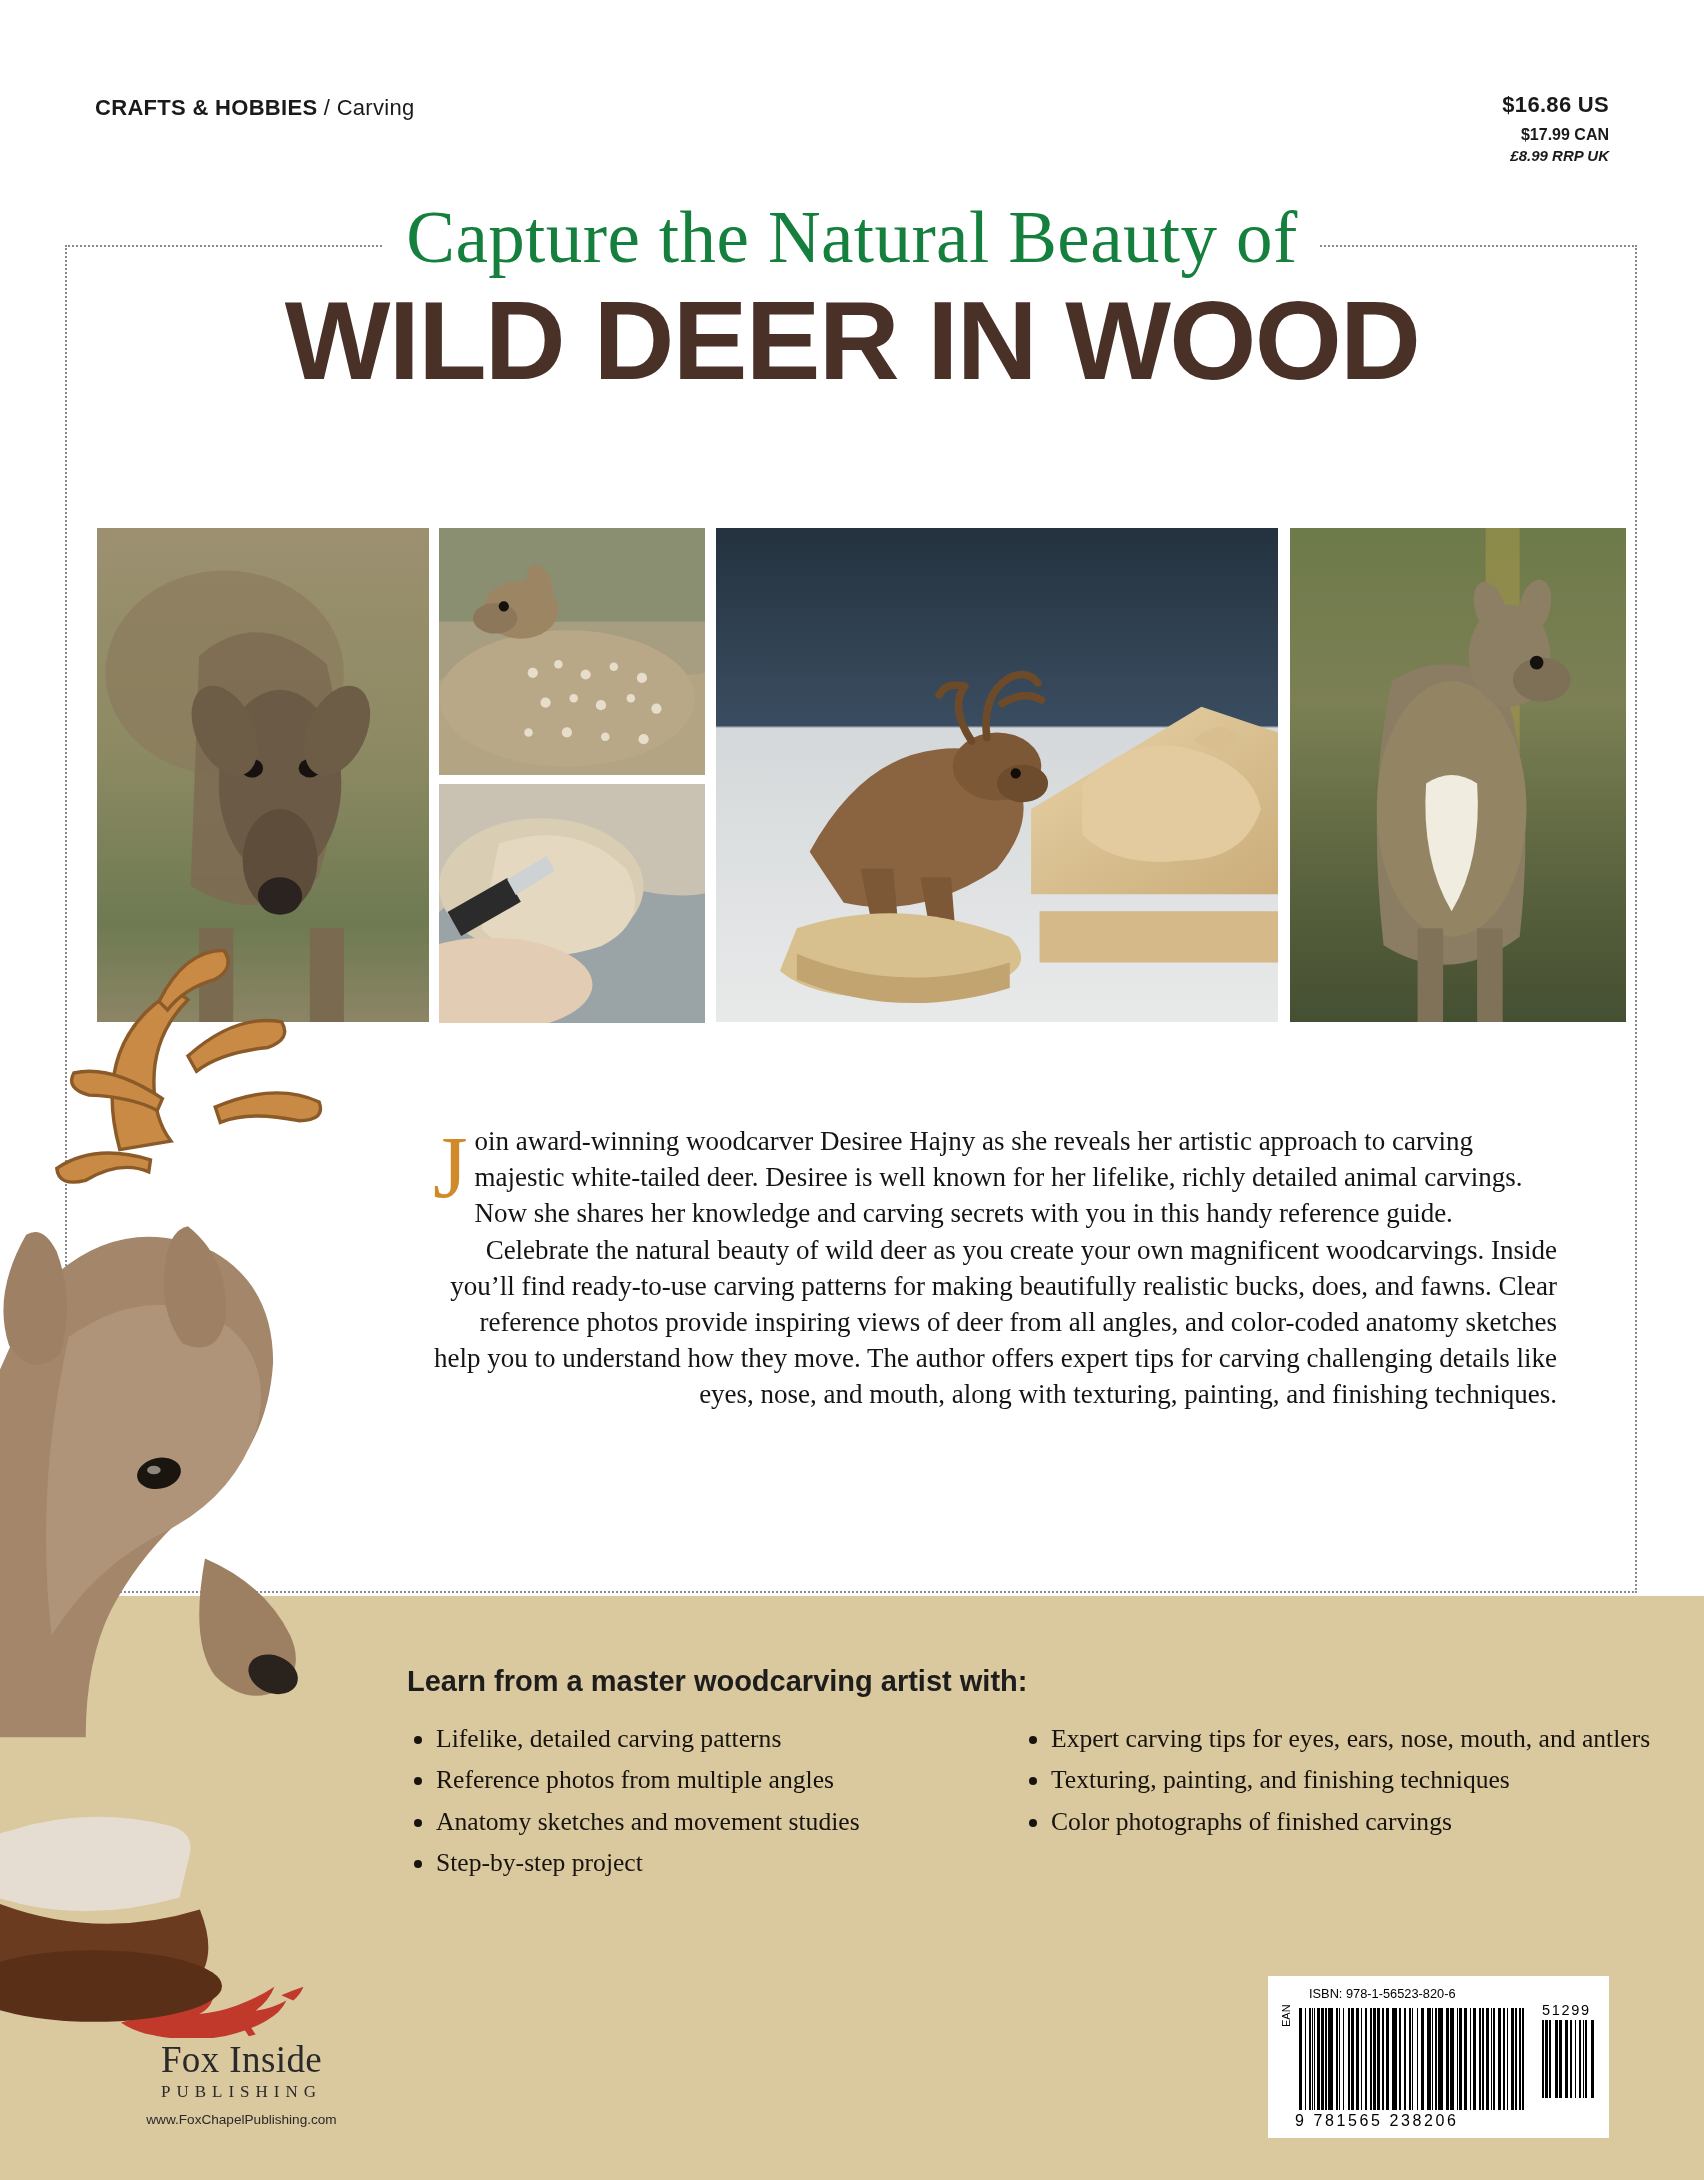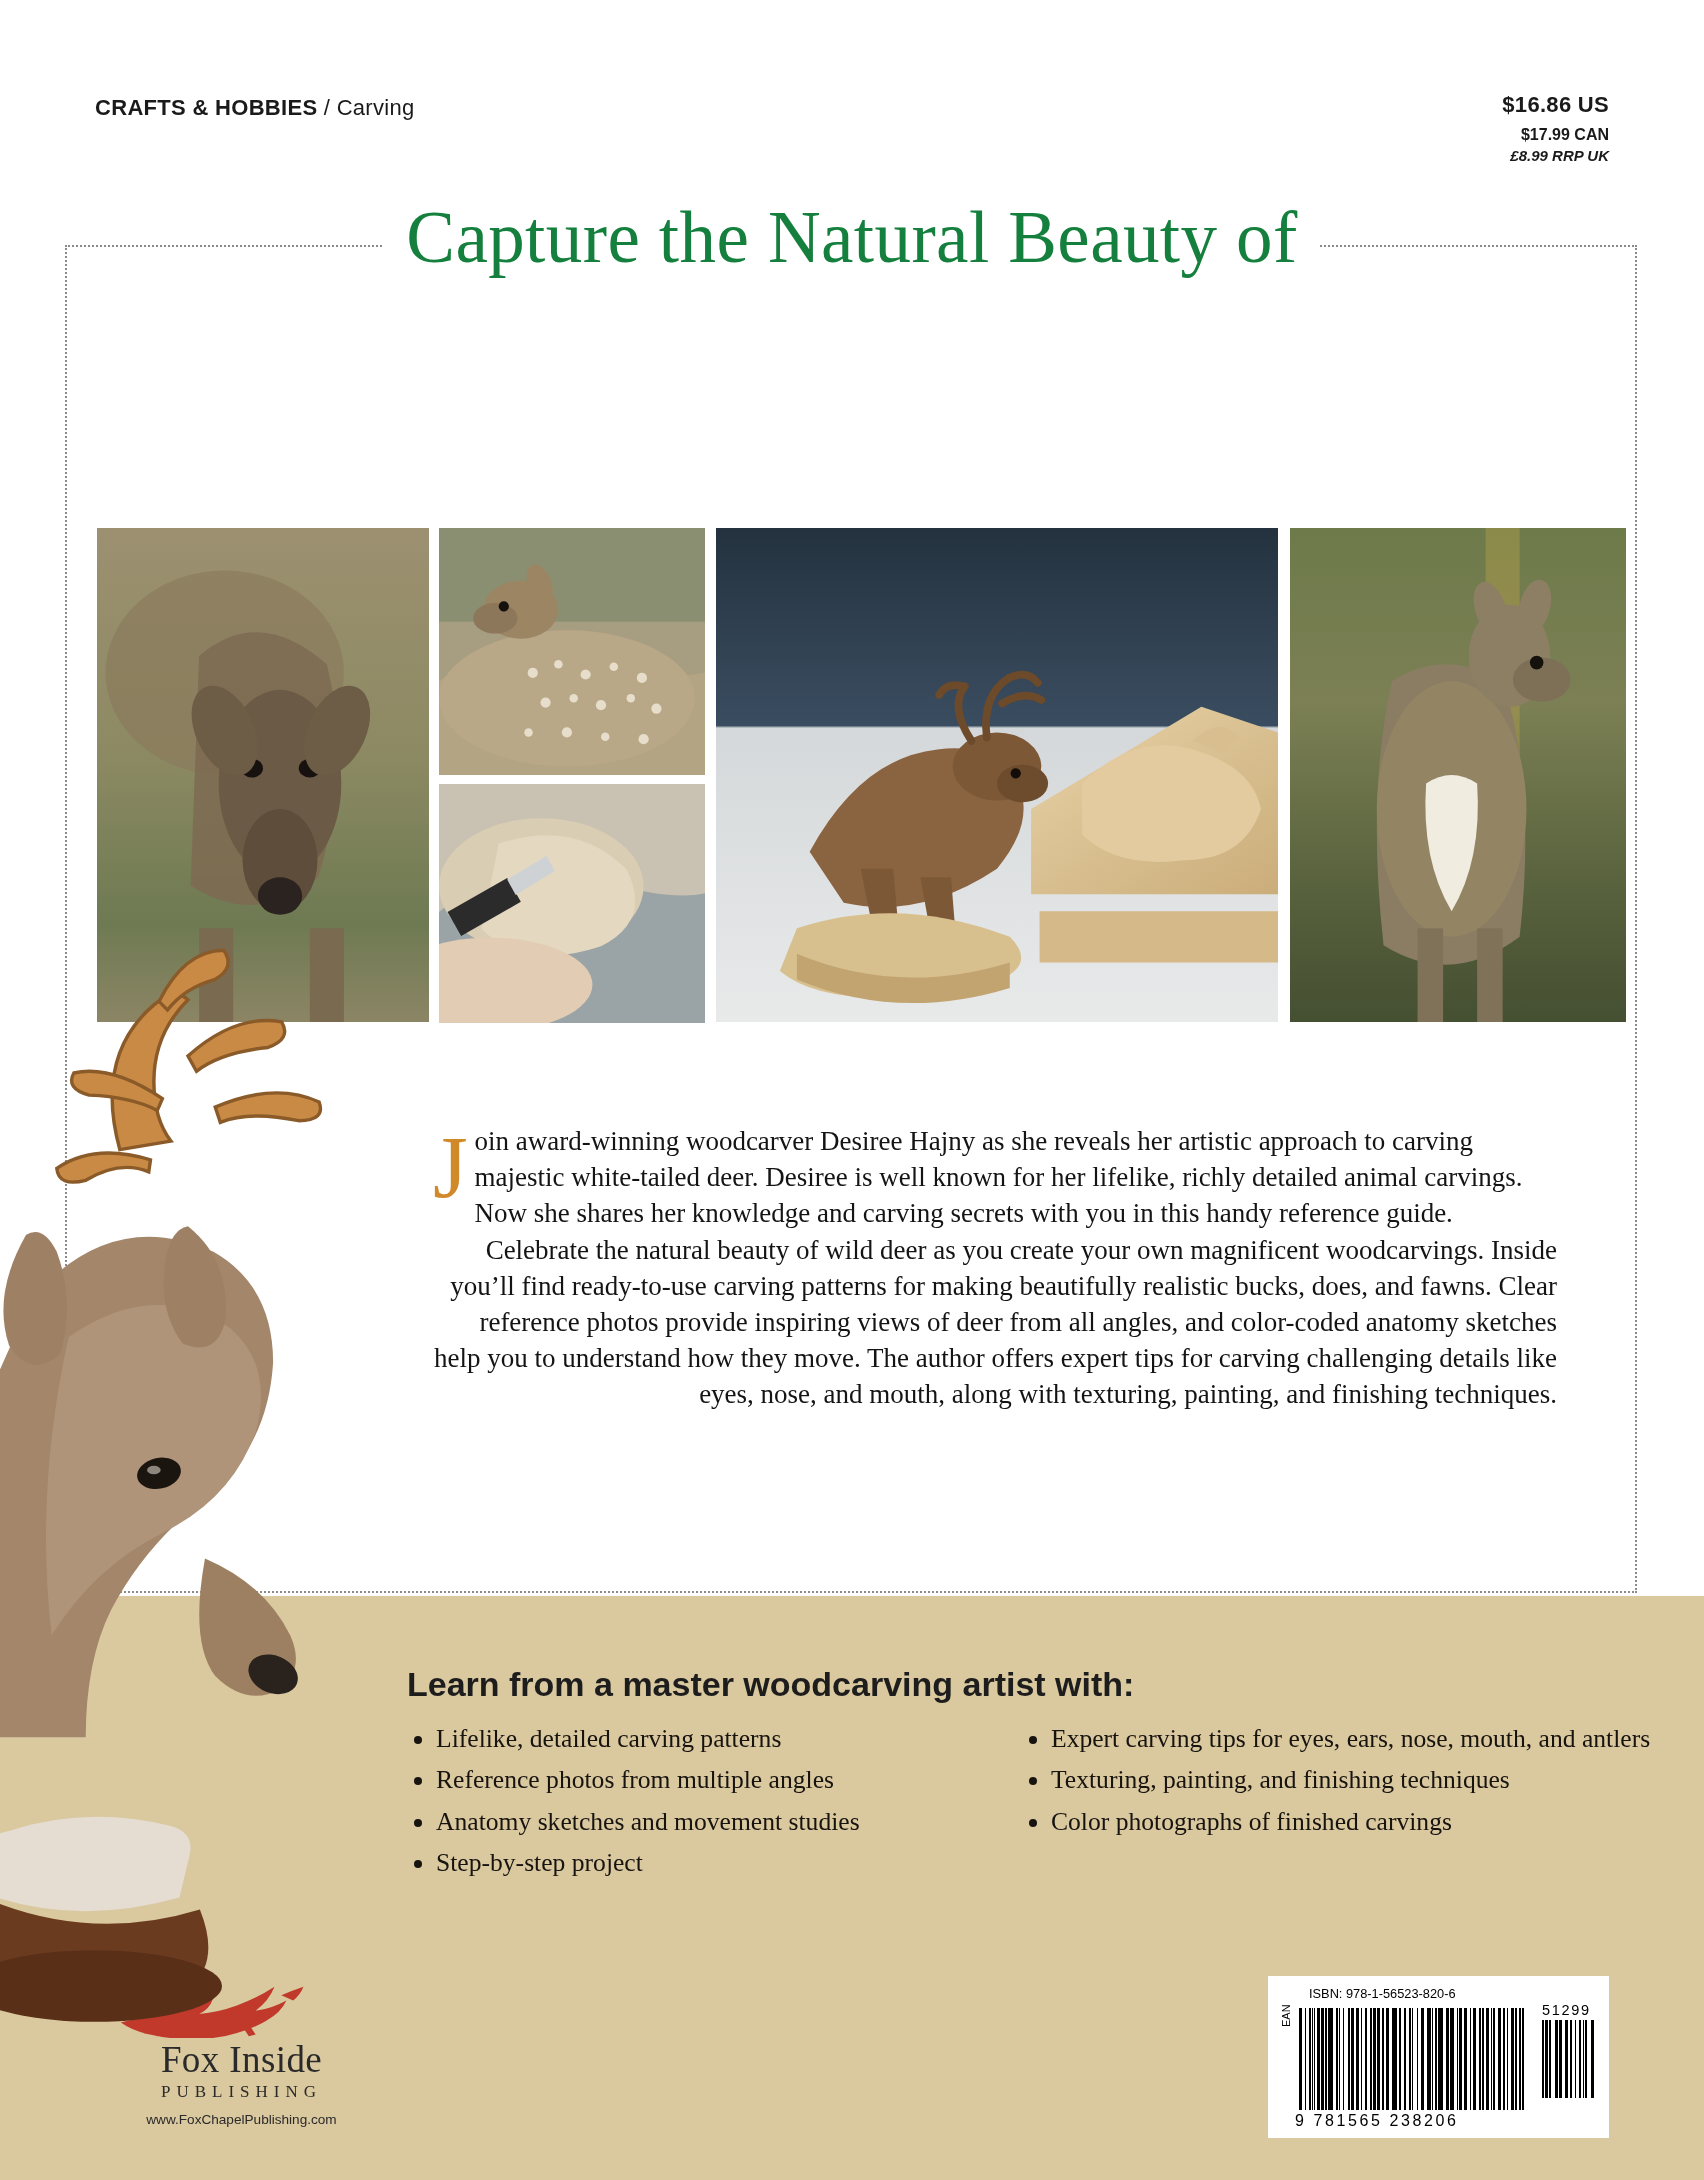"WILD DEER IN WOOD" span.title-main { html: none -> <span>WILD DEER IN WOOD</span> }
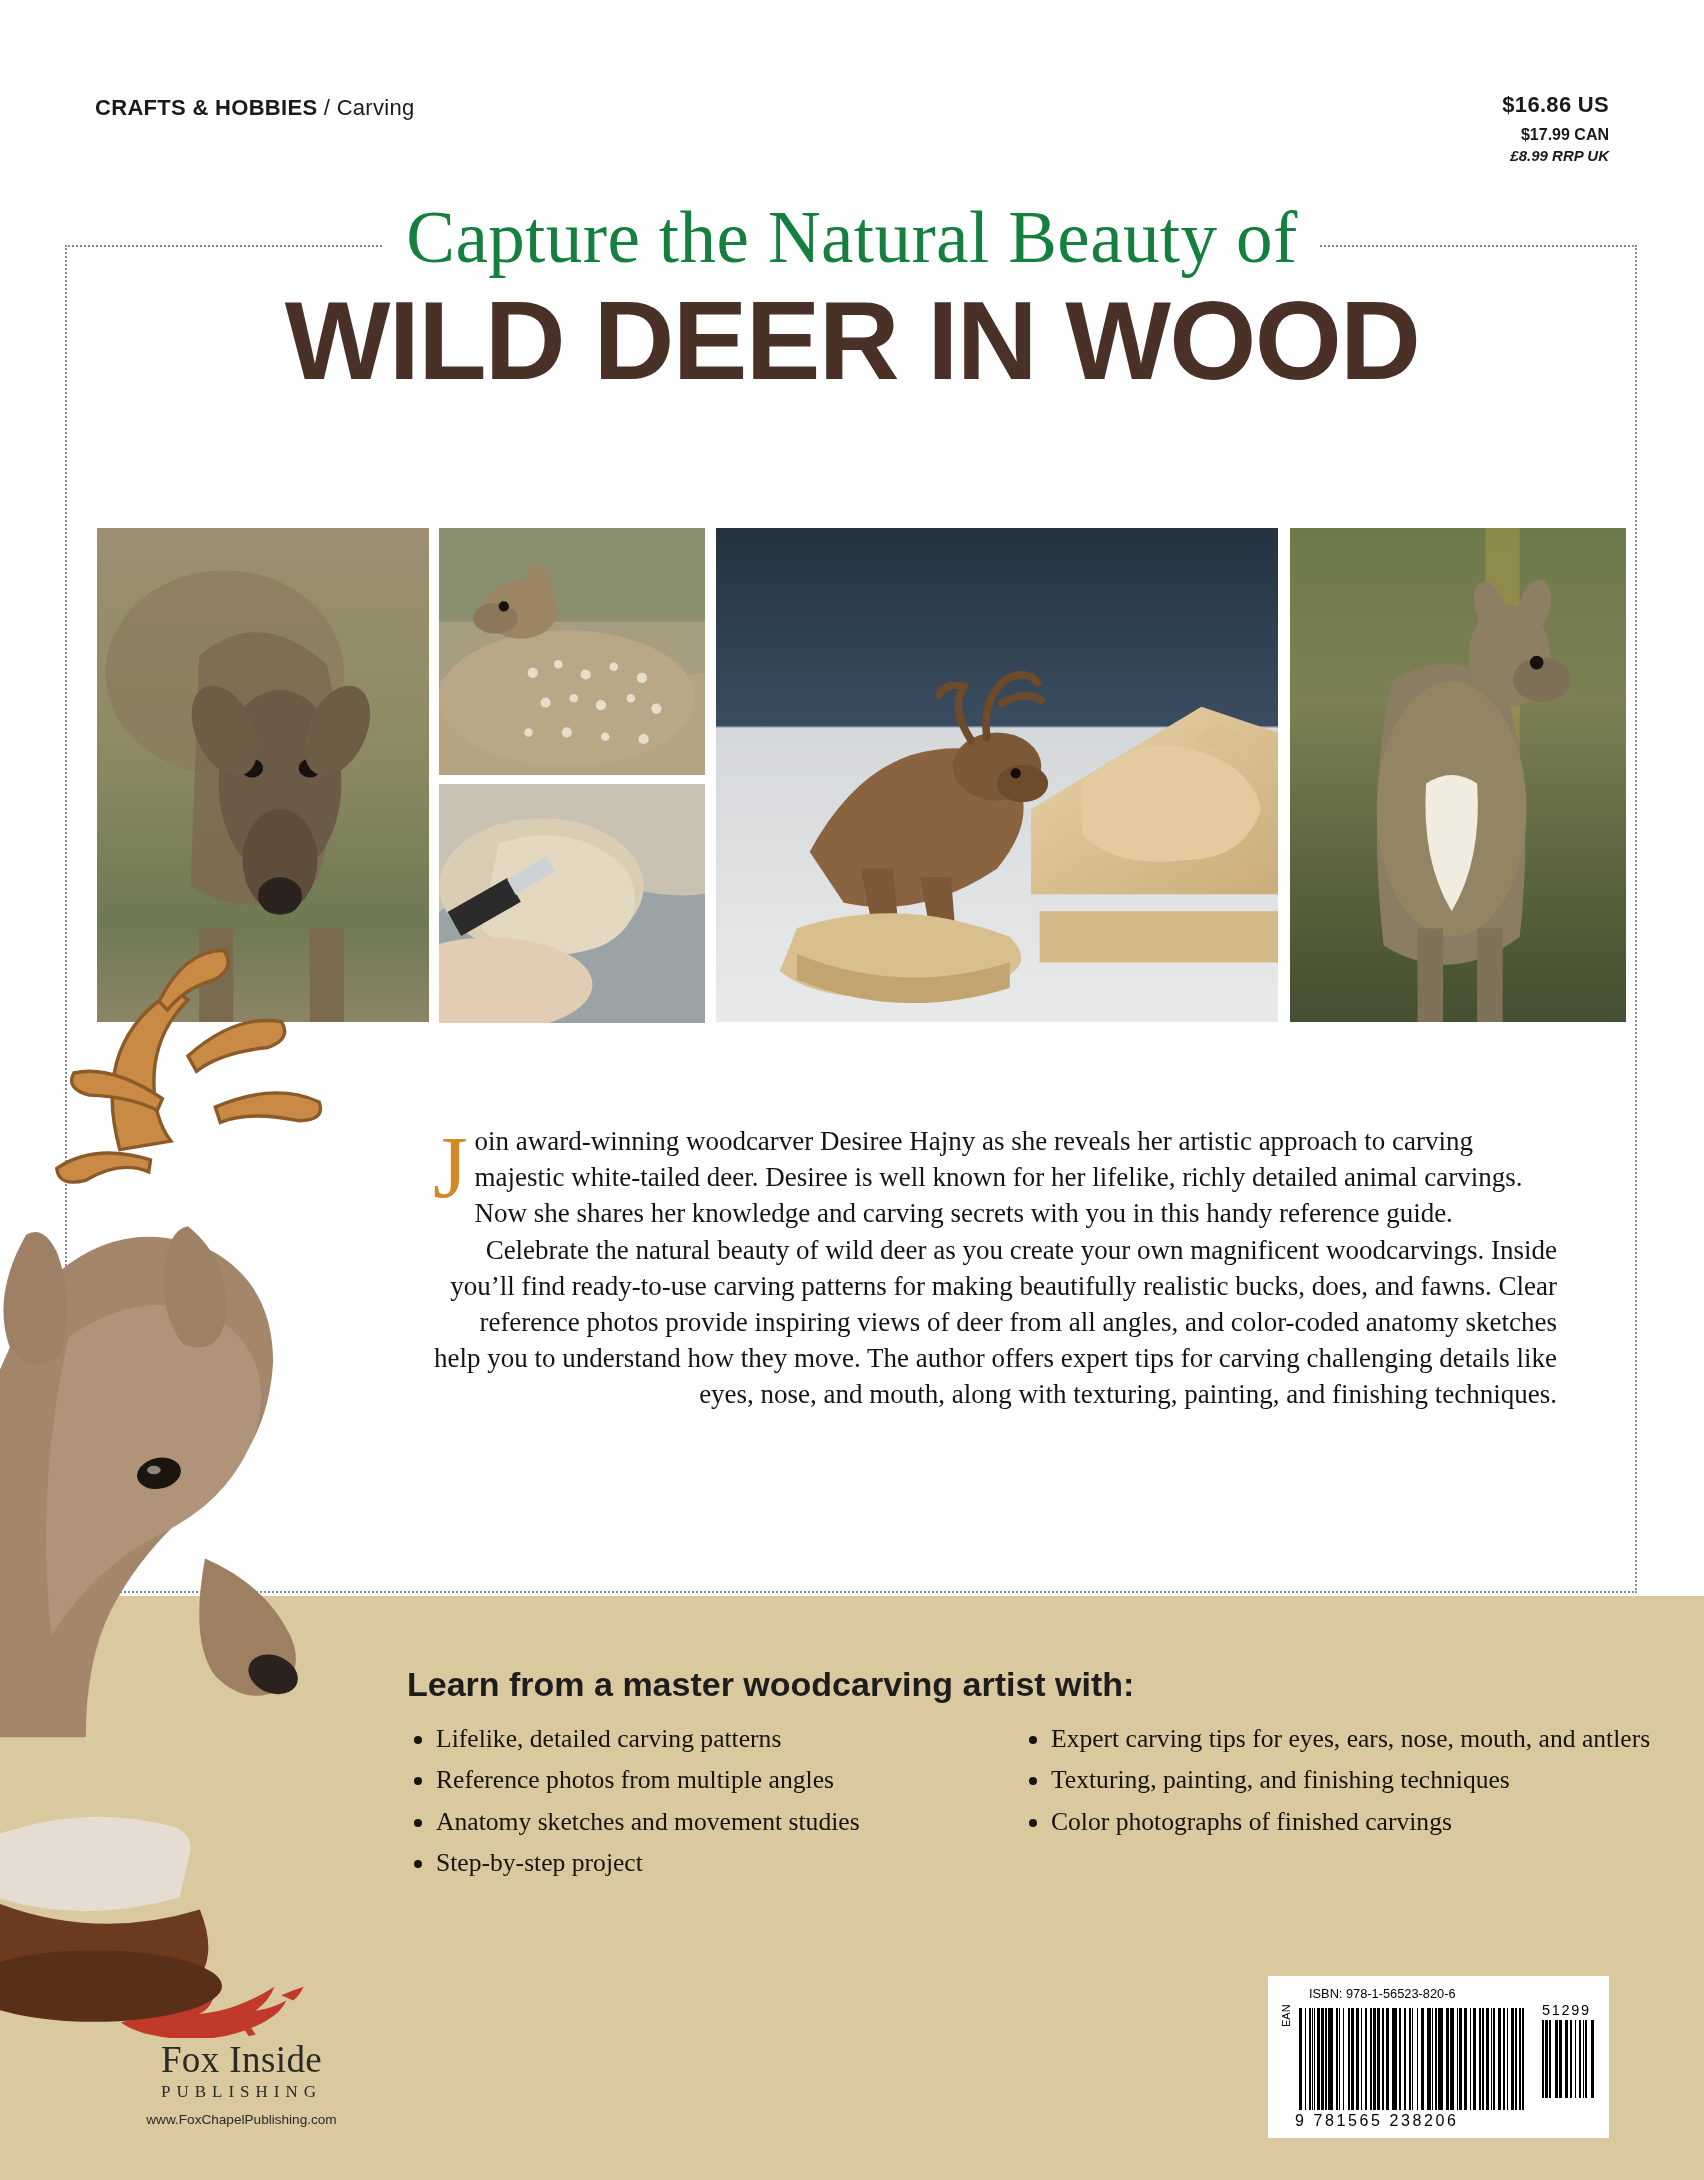"Learn from a master woodcarving" .learn-head { font-size: 34px -> 29px }
